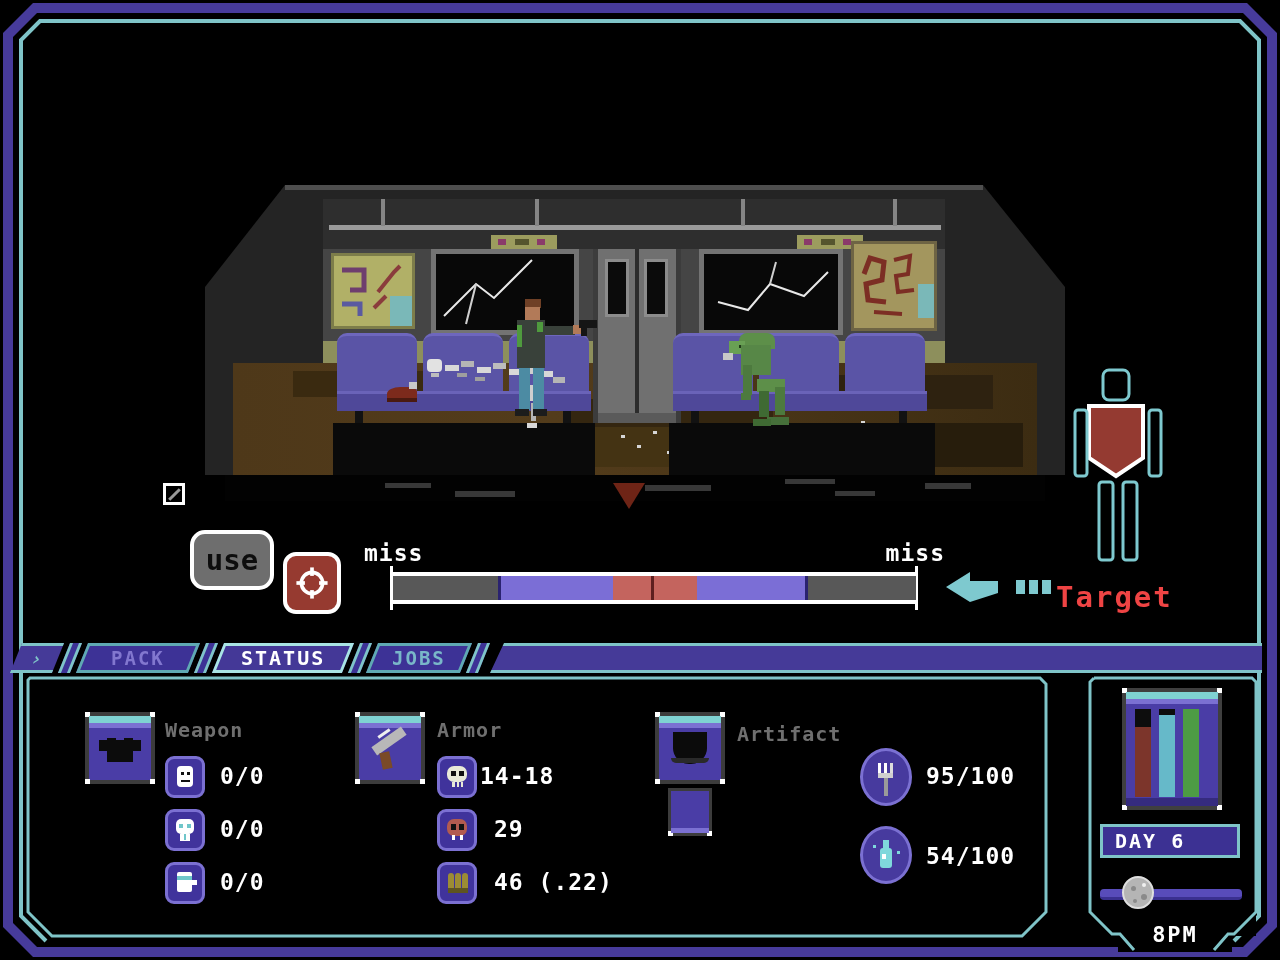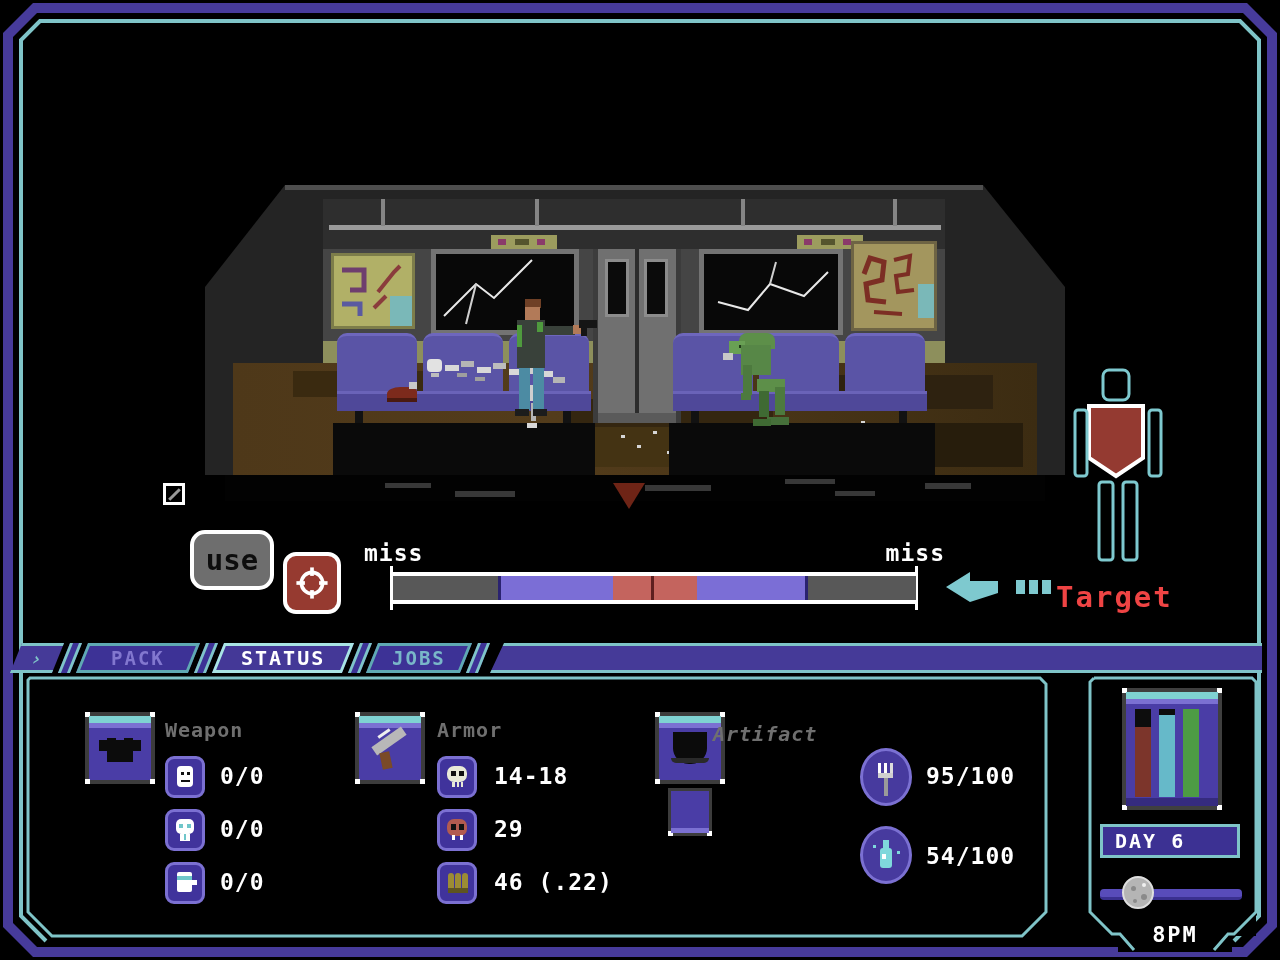"Artifact" div.a { font-style: italic -> none; left: 713px -> 737px }
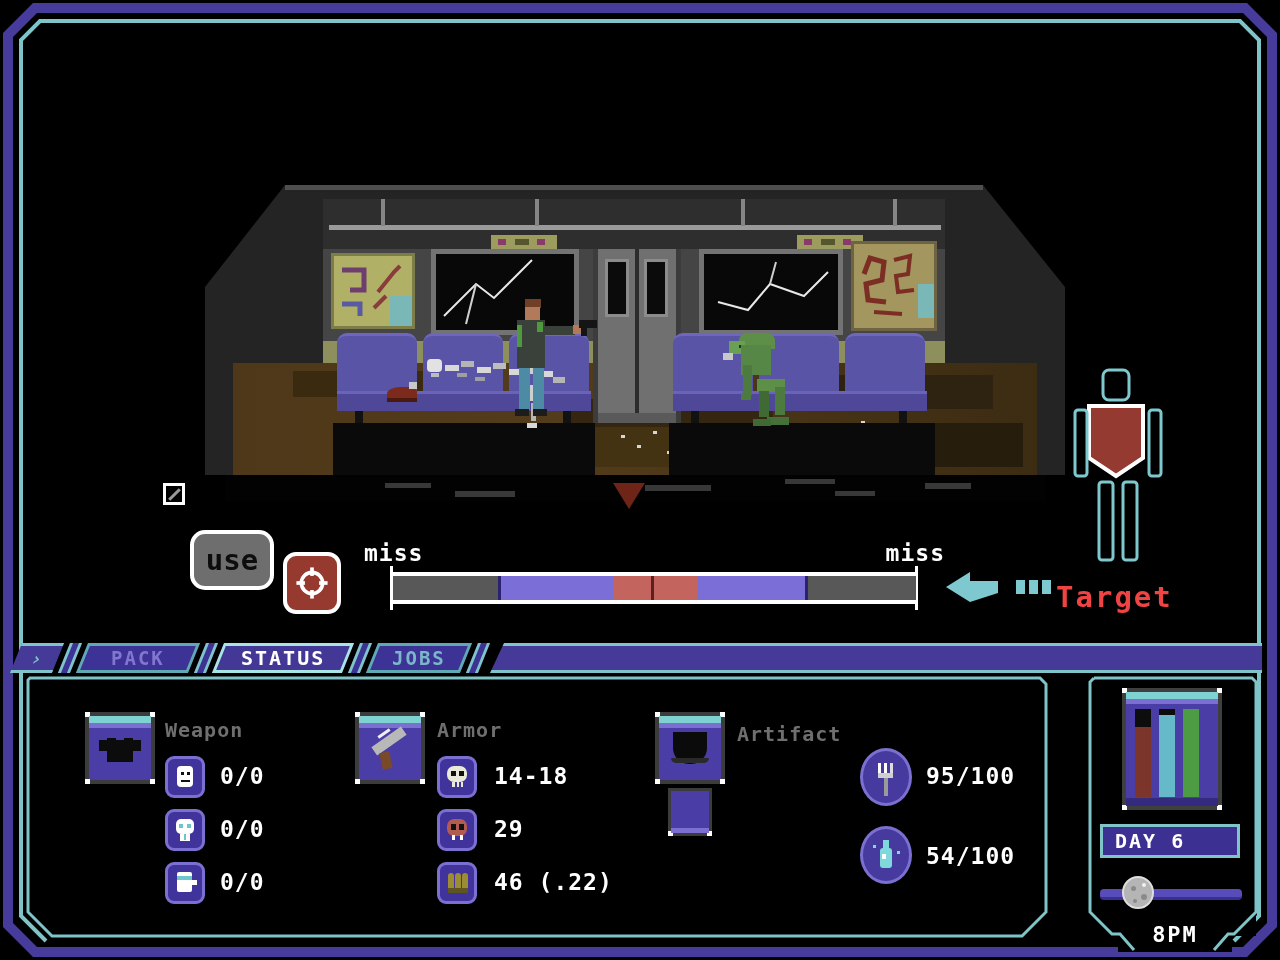"14-18" div.a { left: 494px -> 480px }
